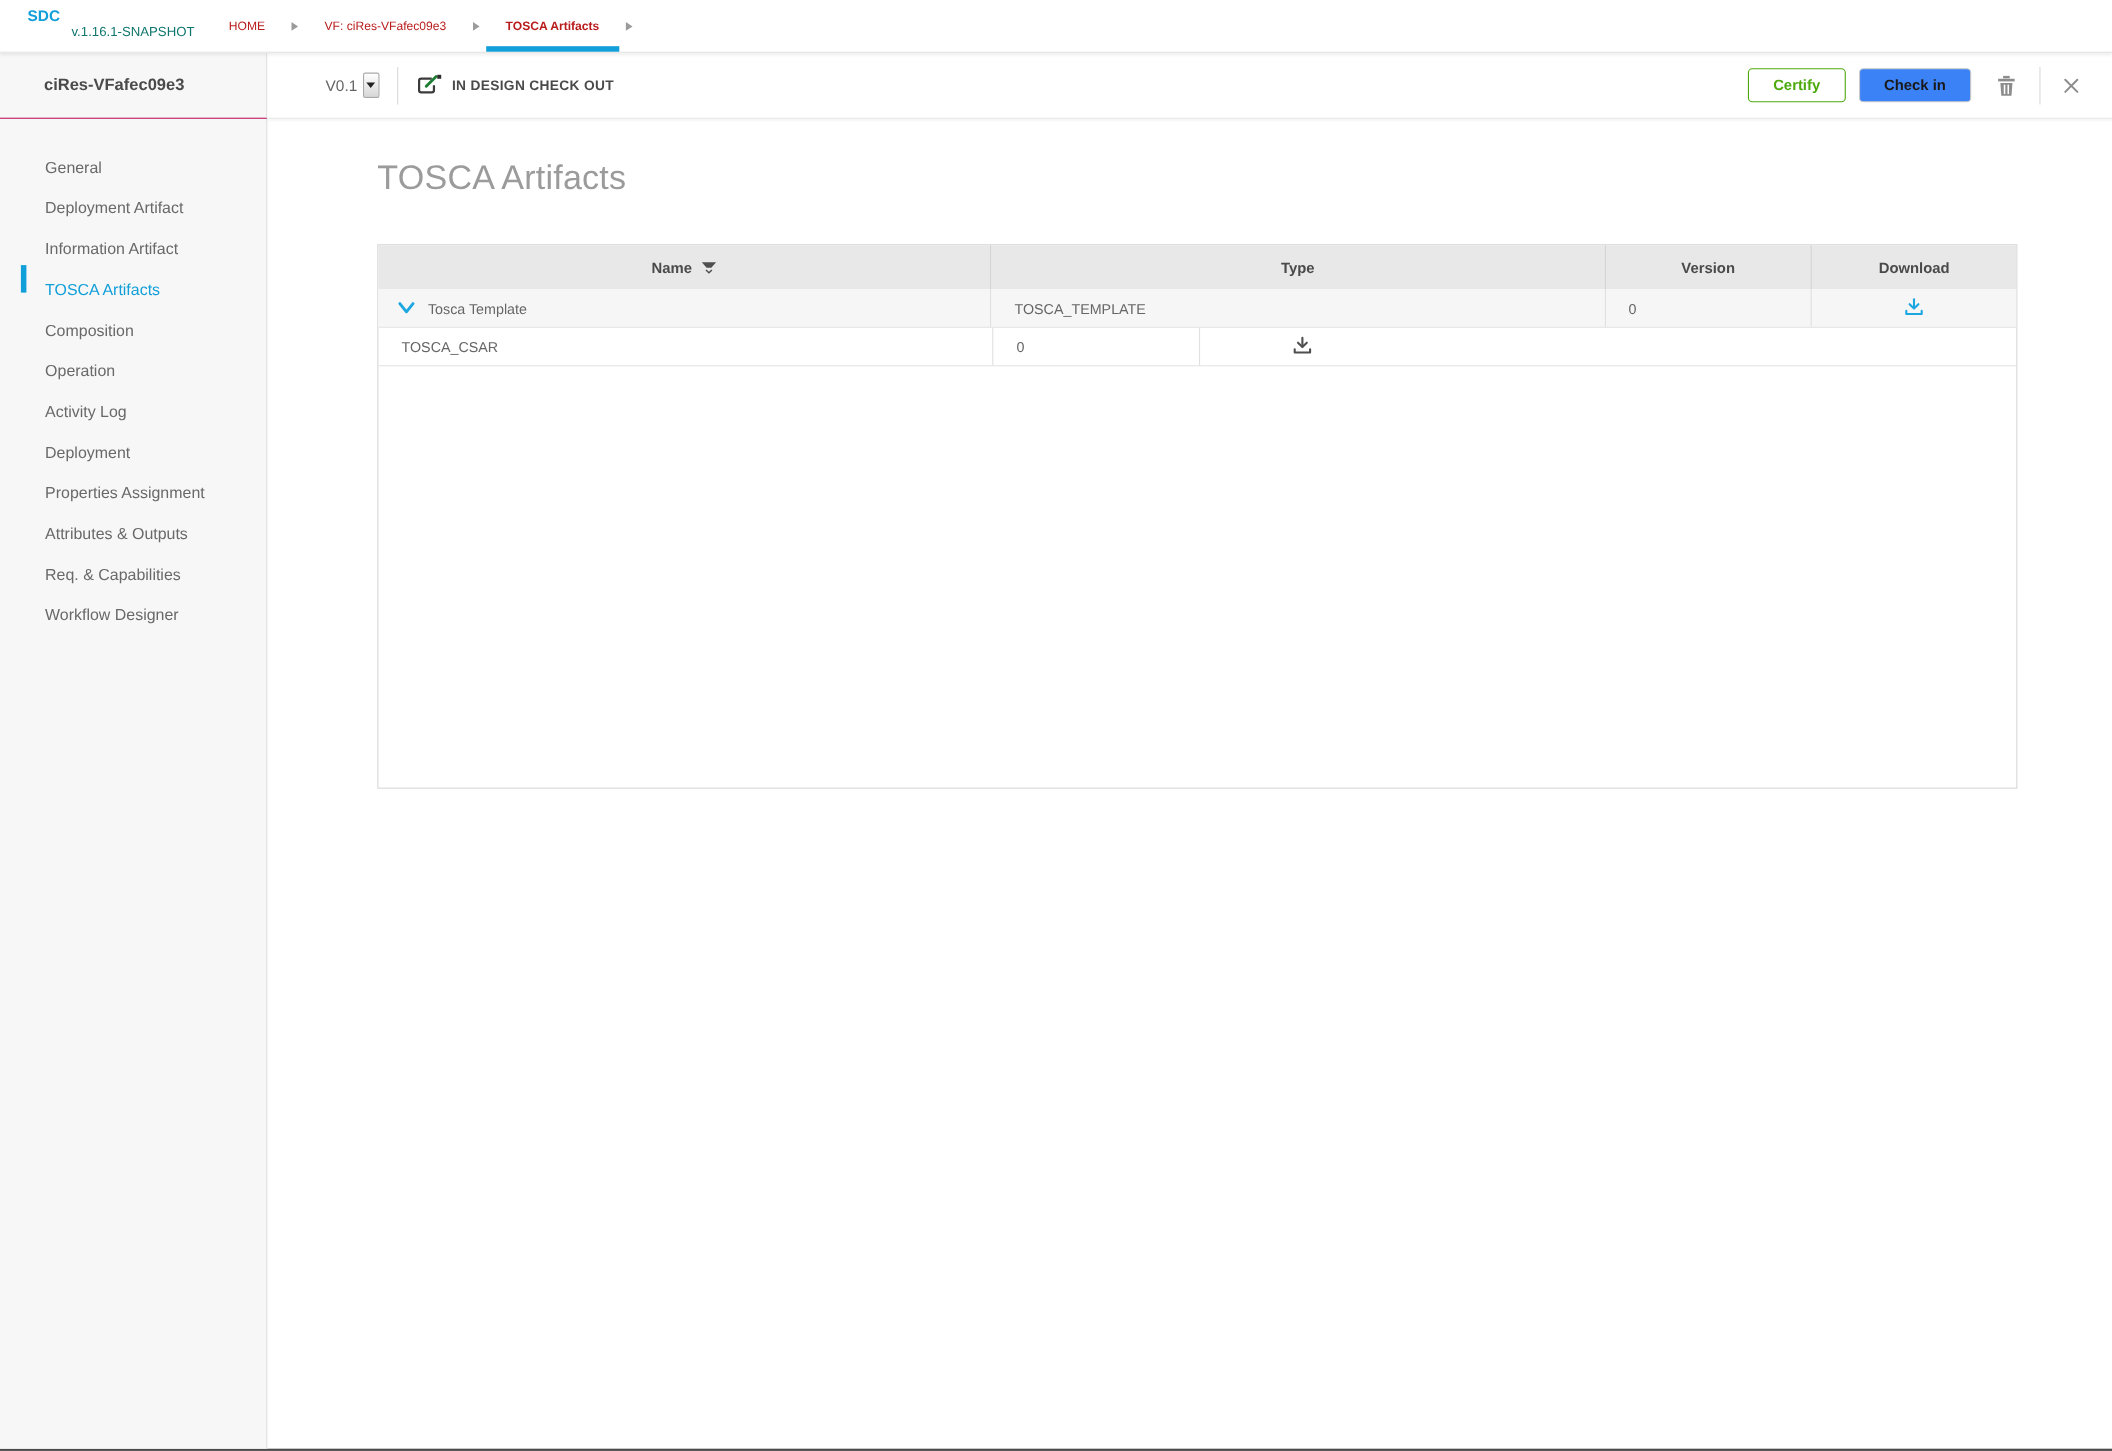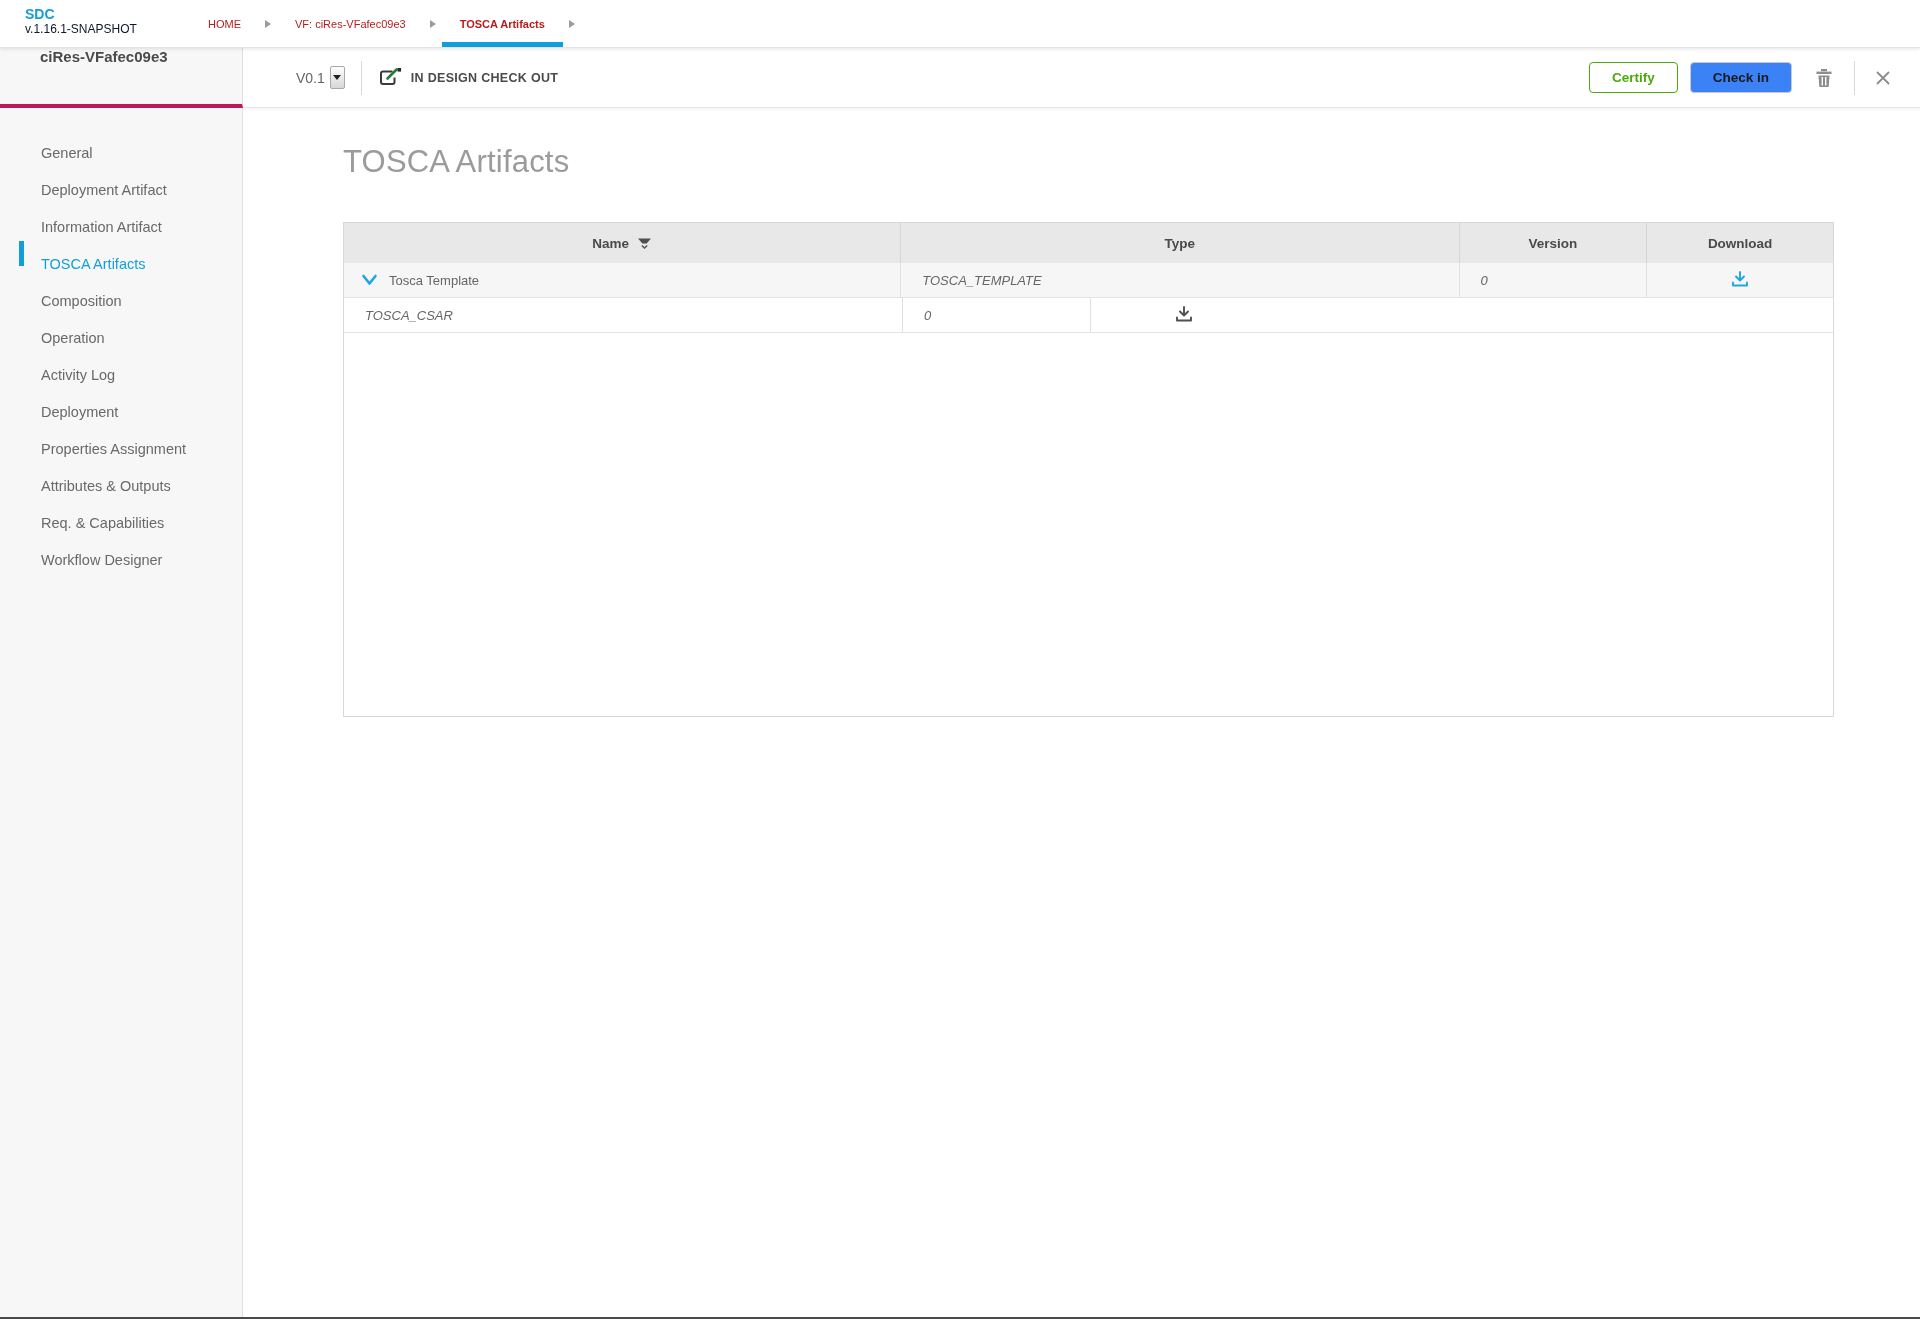"v.1.16.1-SNAPSHOT" .logo-version { color: #0f172a -> #0f766e; margin-left: none -> 40px }
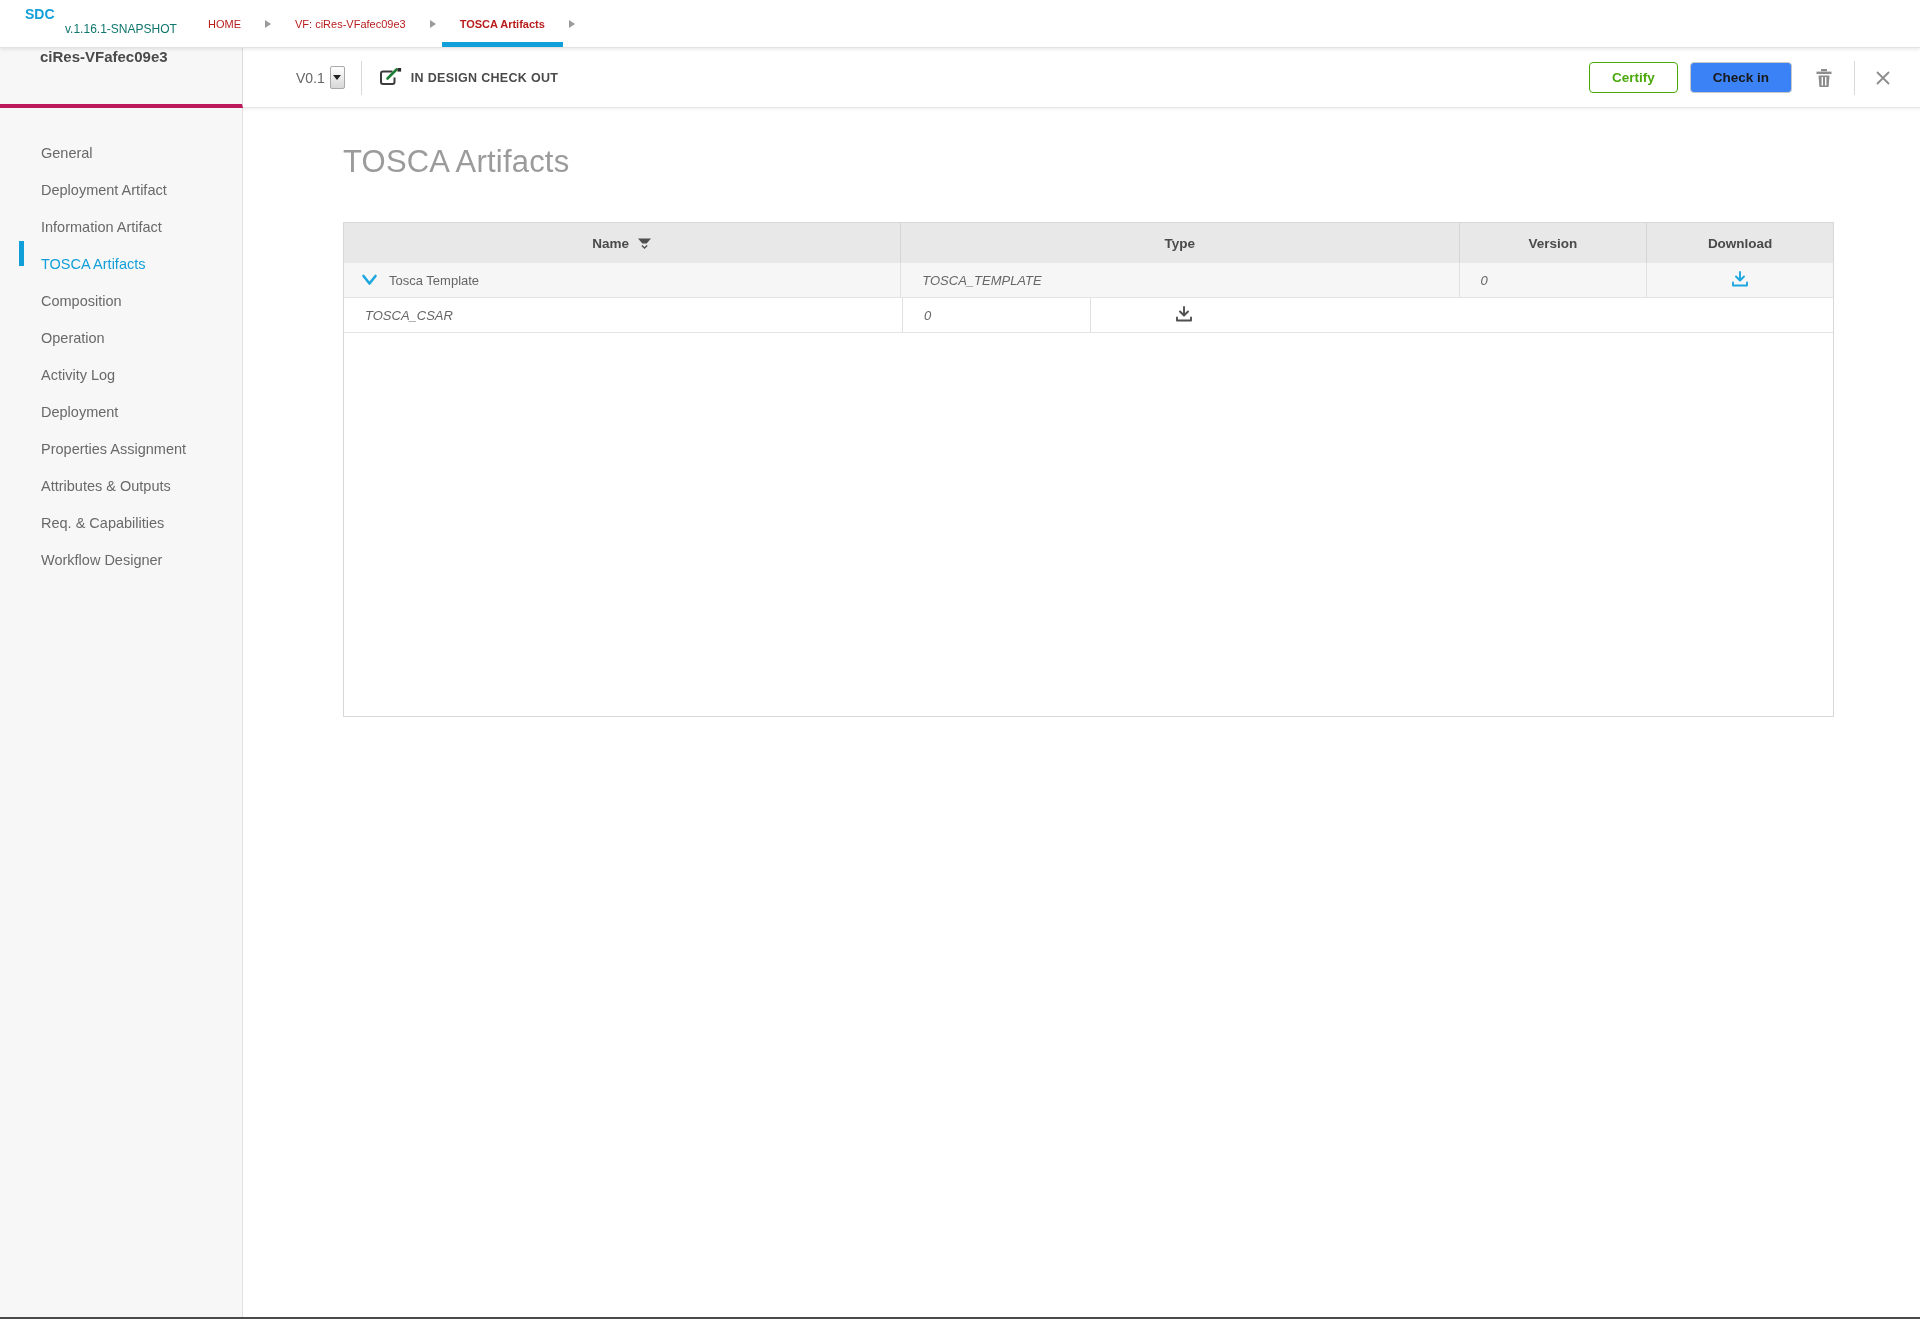"ciRes-VFafec09e3" .panel-head { align-items: none -> center; border-bottom: 4px solid #be185d -> 1px solid #be185d }
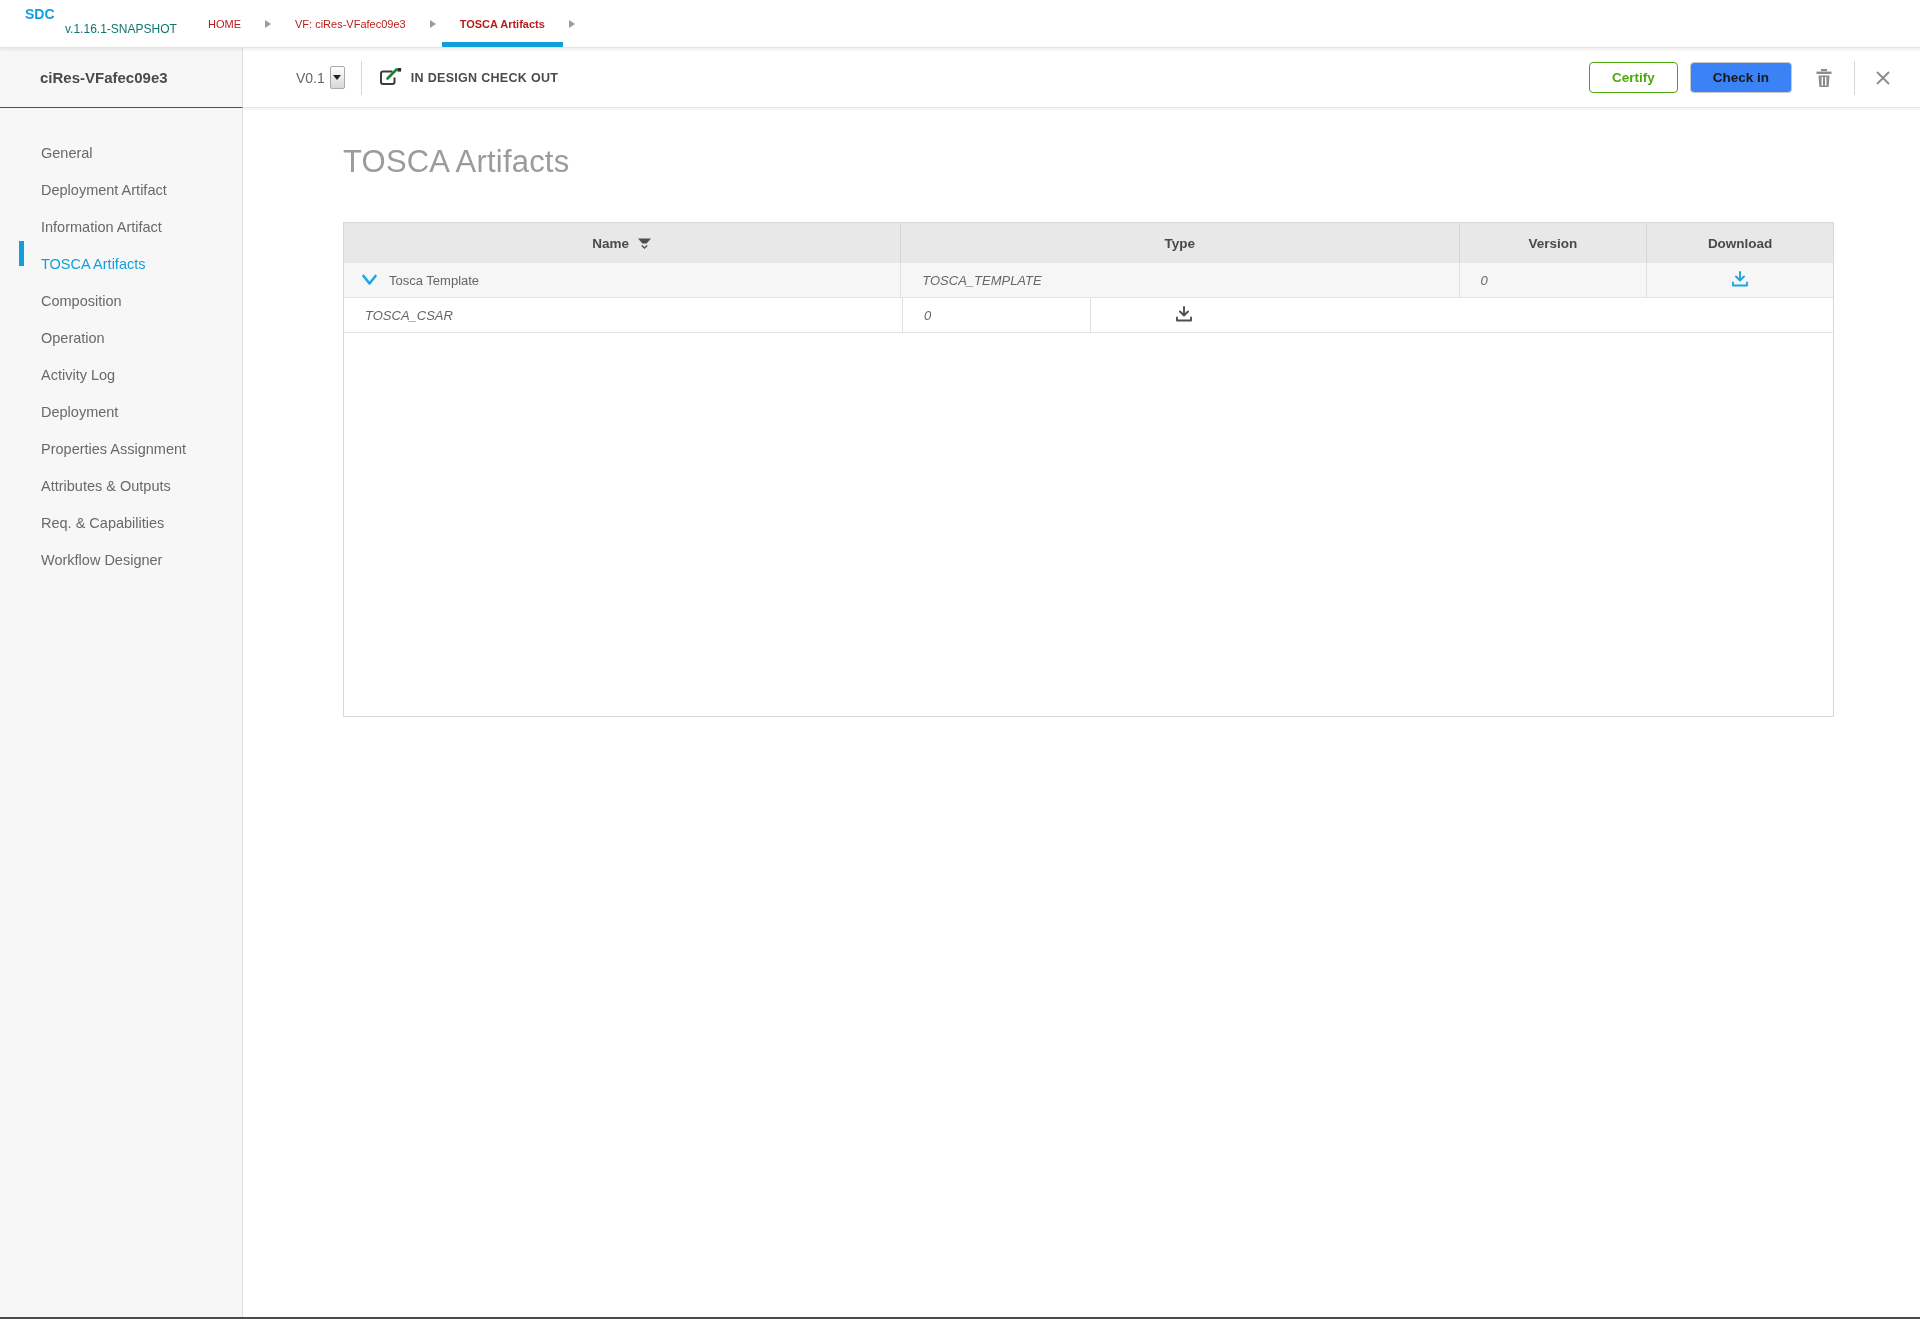"TOSCA_TEMPLATE" .cell-type, .cell-version { font-style: italic -> none }
